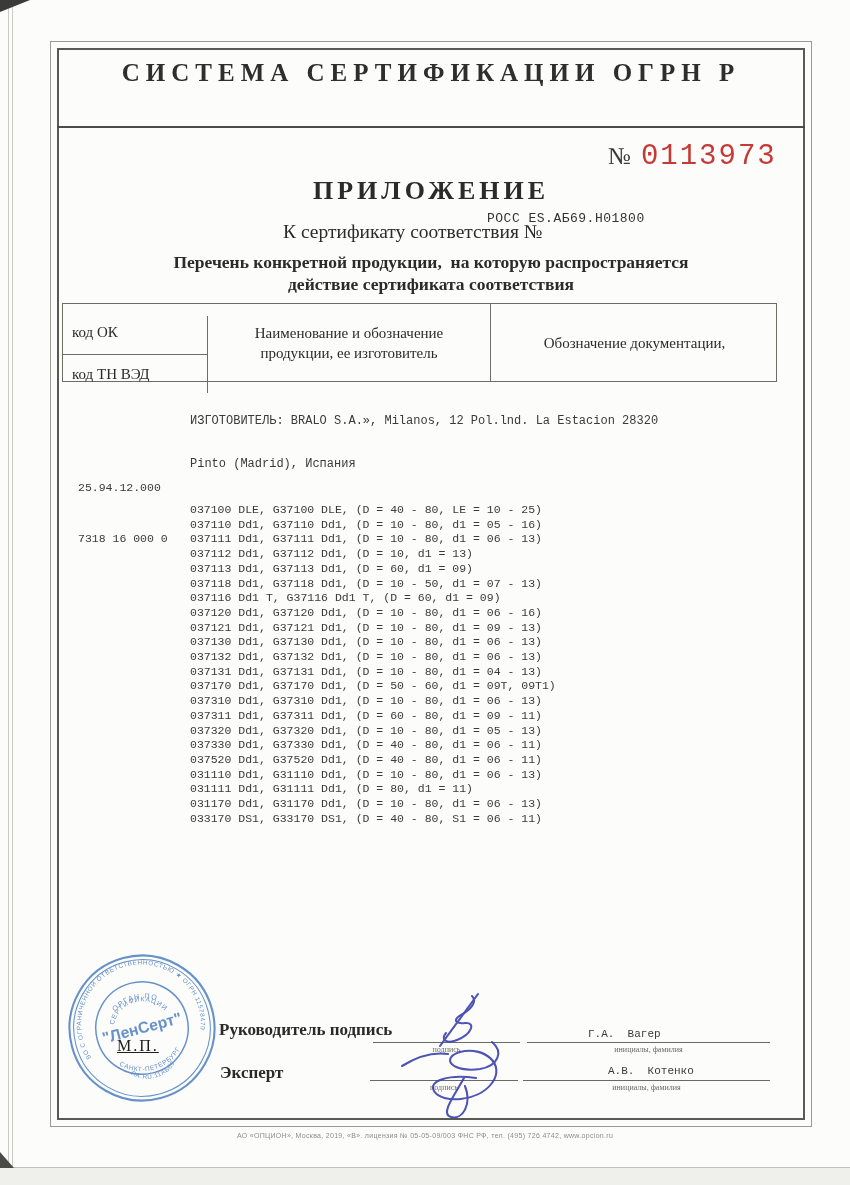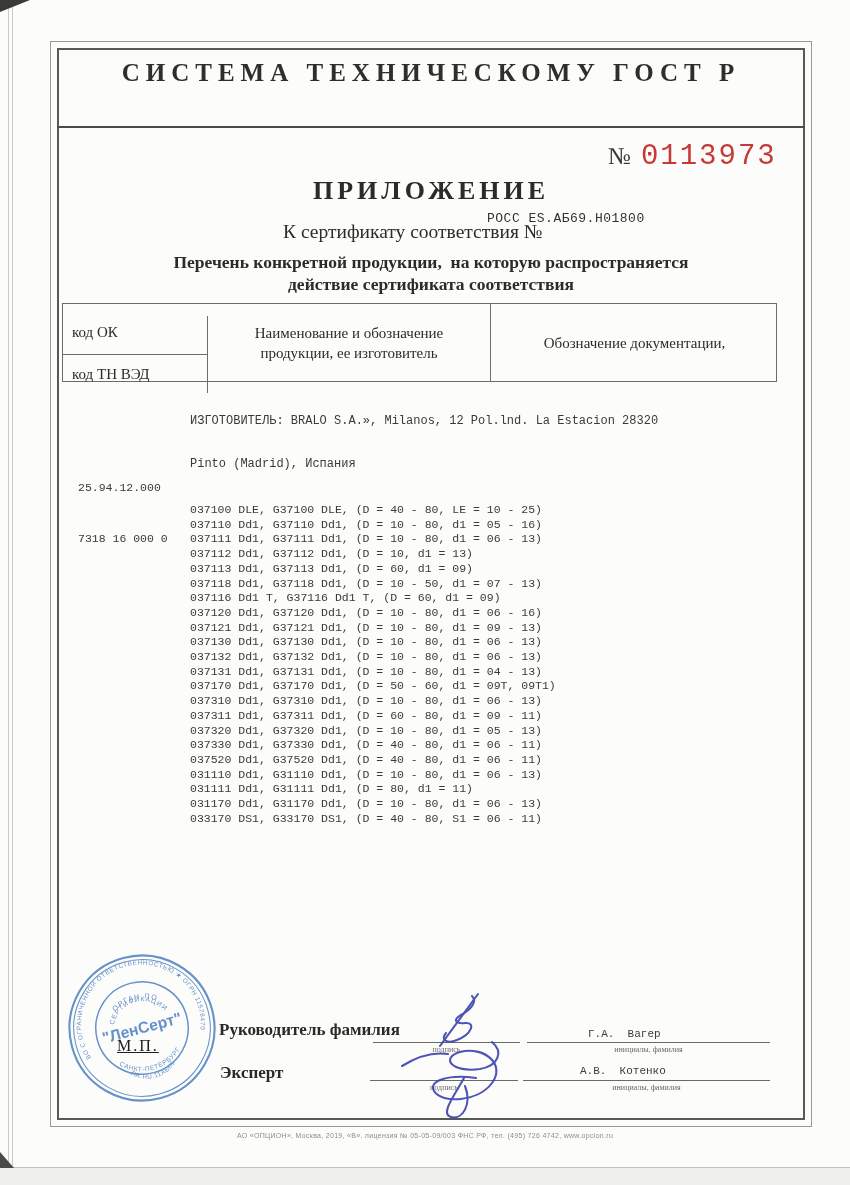"СИСТЕМА ТЕХНИЧЕСКОМУ ГОСТ Р" div.h-main { text: ТЕХНИЧЕСКОМУ ГОСТ -> СЕРТИФИКАЦИИ ОГРН }
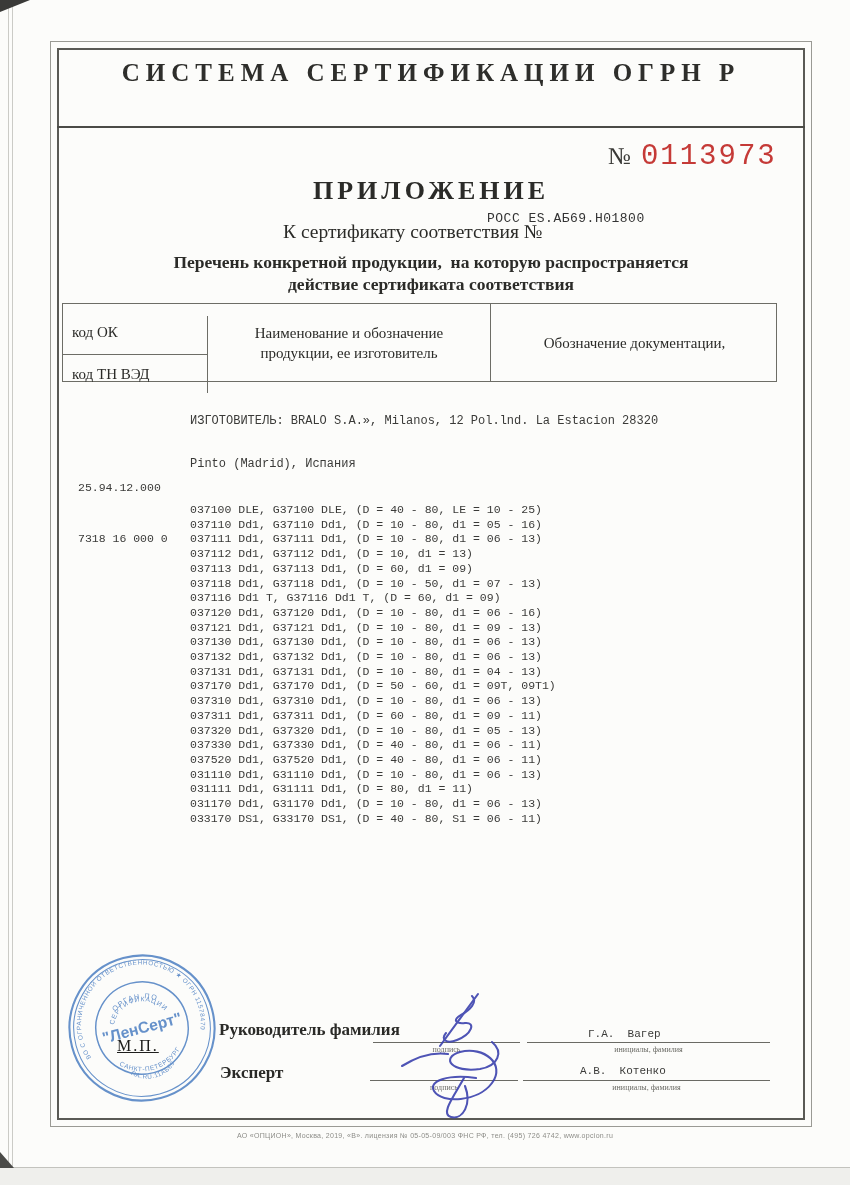"Руководитель фамилия" div.sig-label { text: фамилия -> подпись }
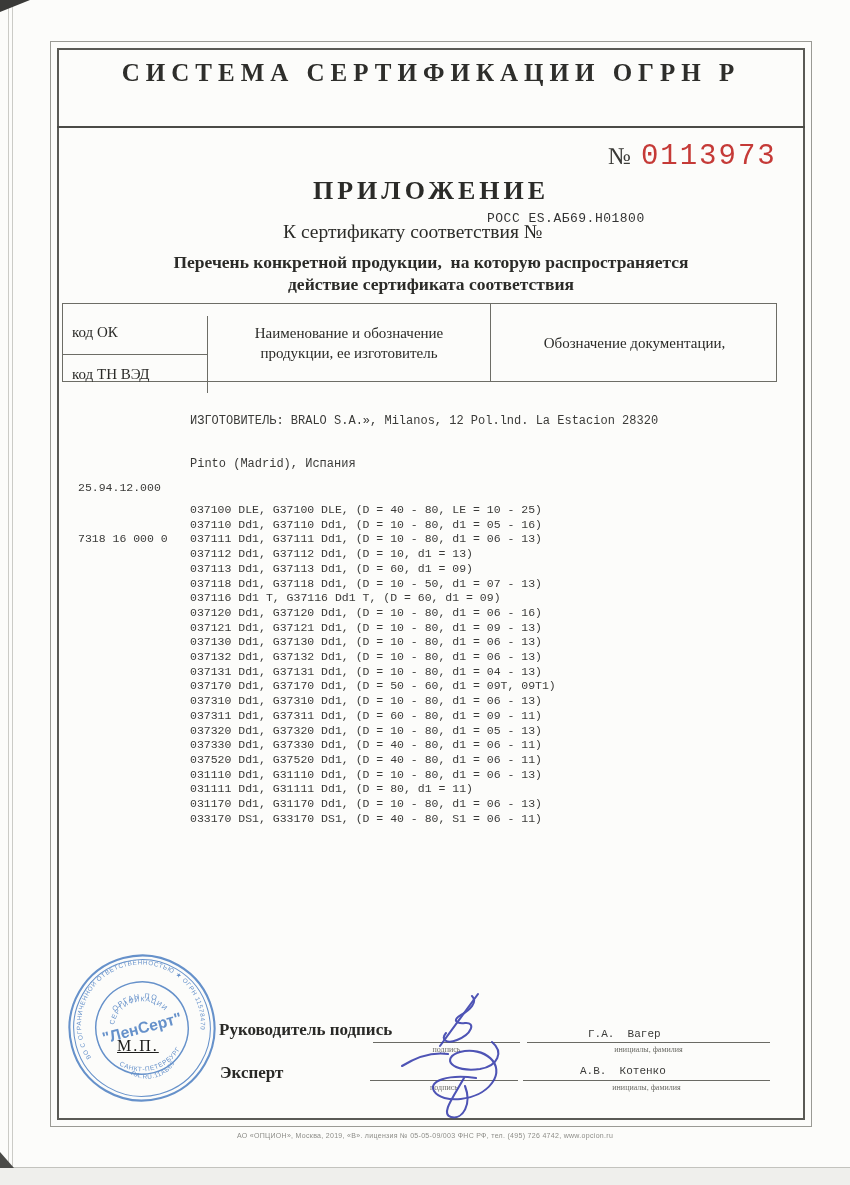"А.В. Котенко" div.sig-name { left: 548px -> 576px }
